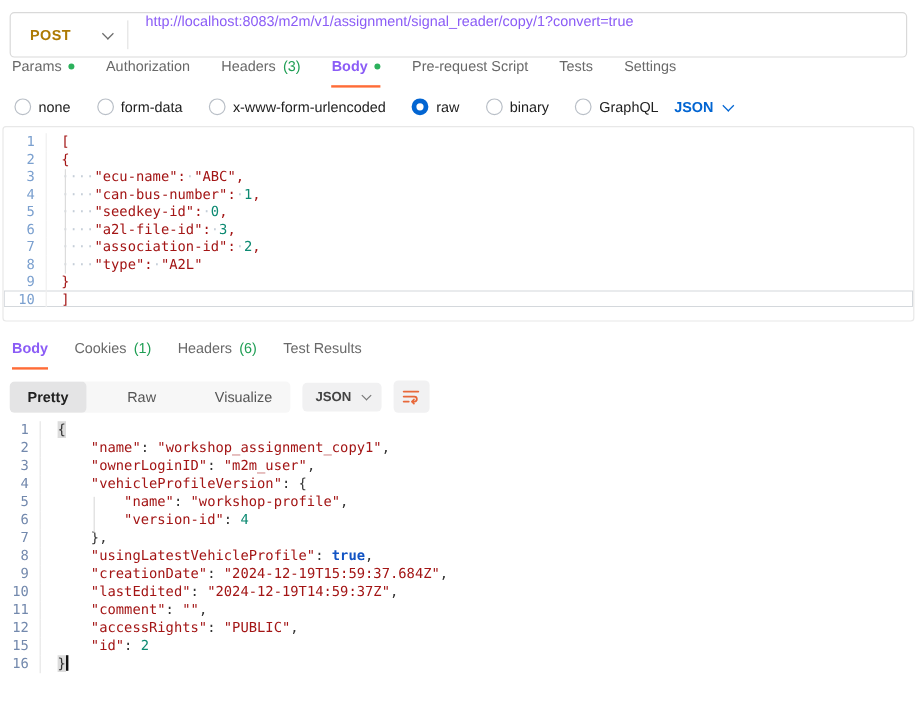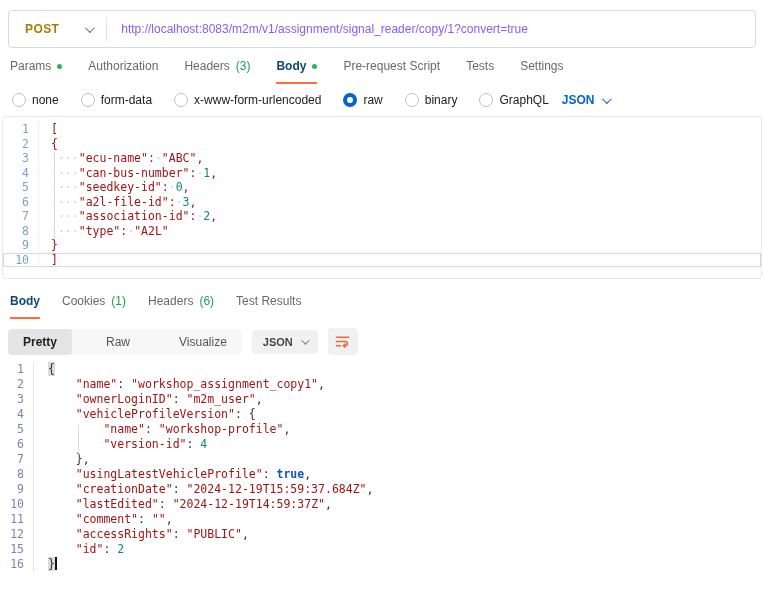"POST" .url-row { align-items: center -> none }
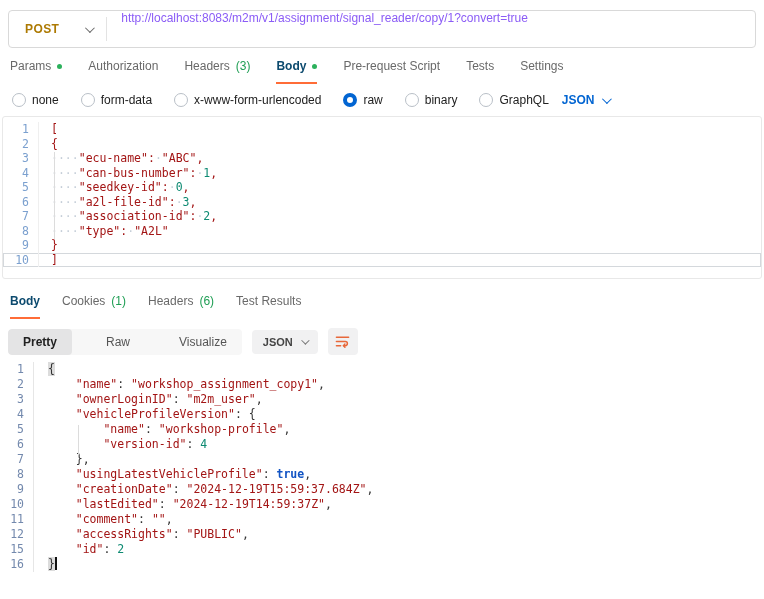"Params" .tabs.req { margin-top: 11px -> none }
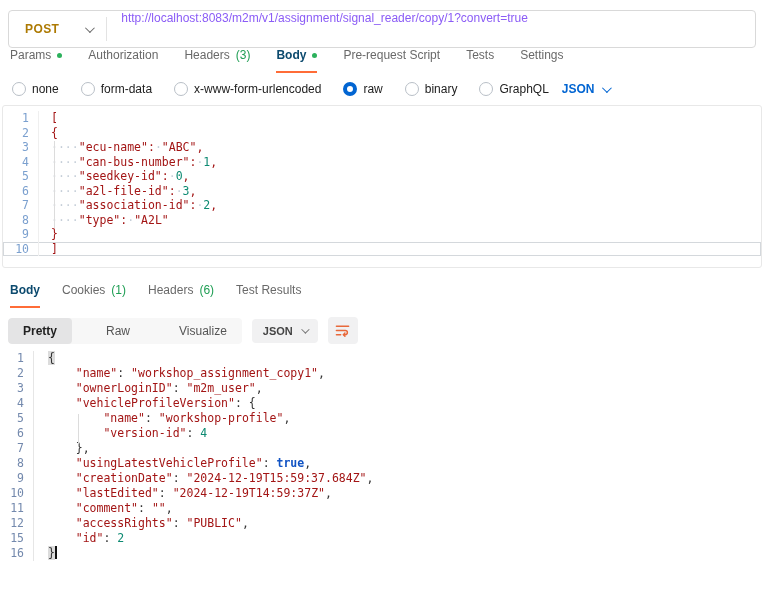"Body" .tab.active { color: #0c4a6e -> #8b5cf6 }
